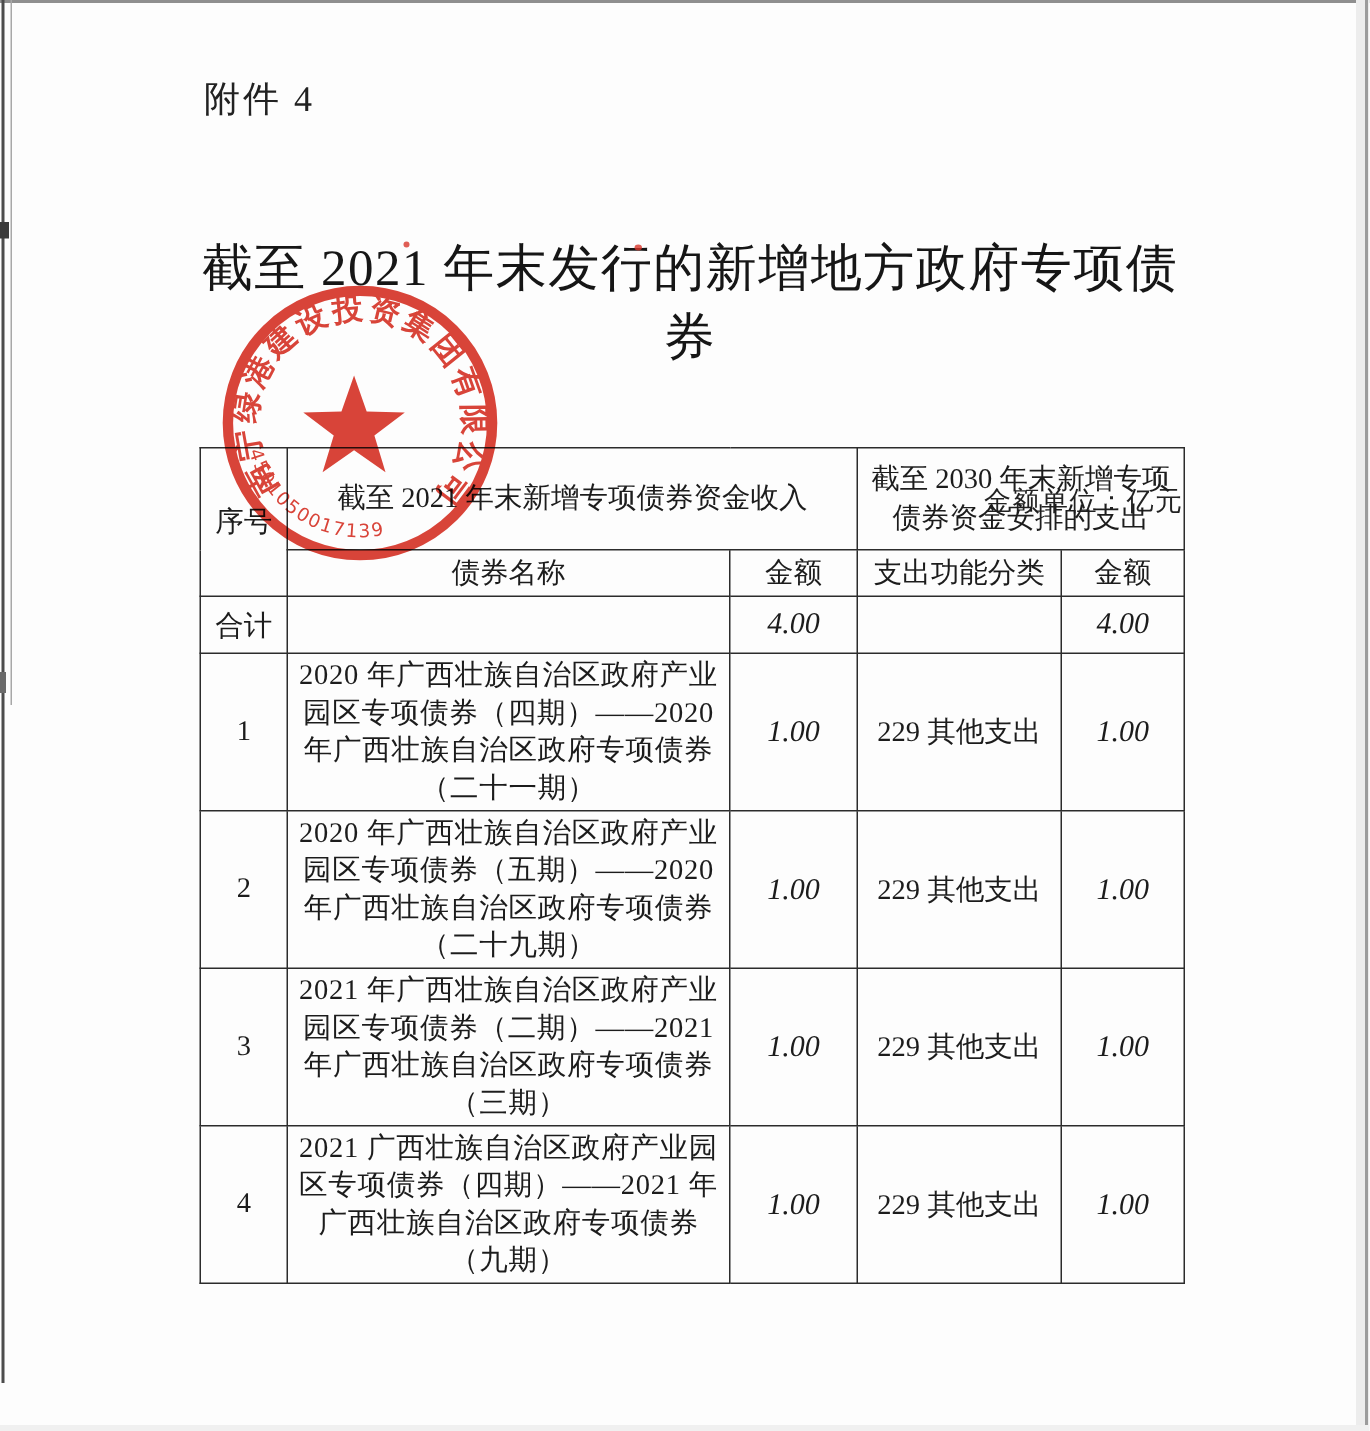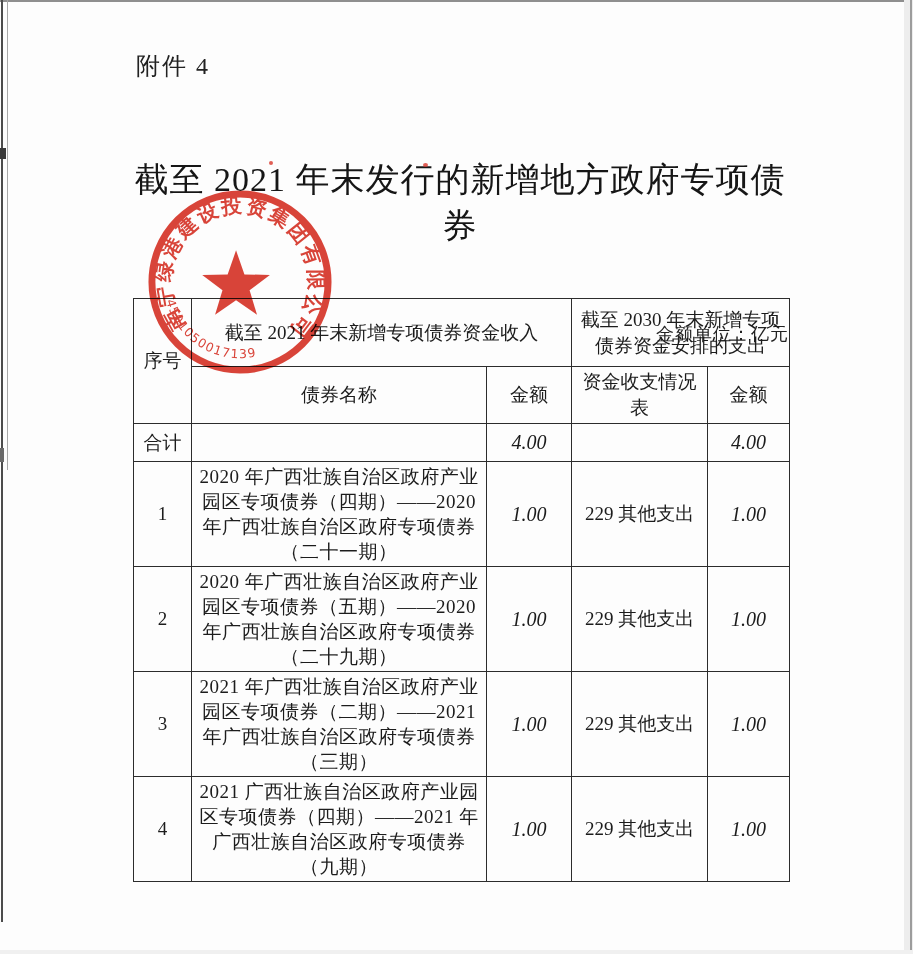"资金收支情况表" td { text: 资金收支情况表 -> 支出功能分类 }
